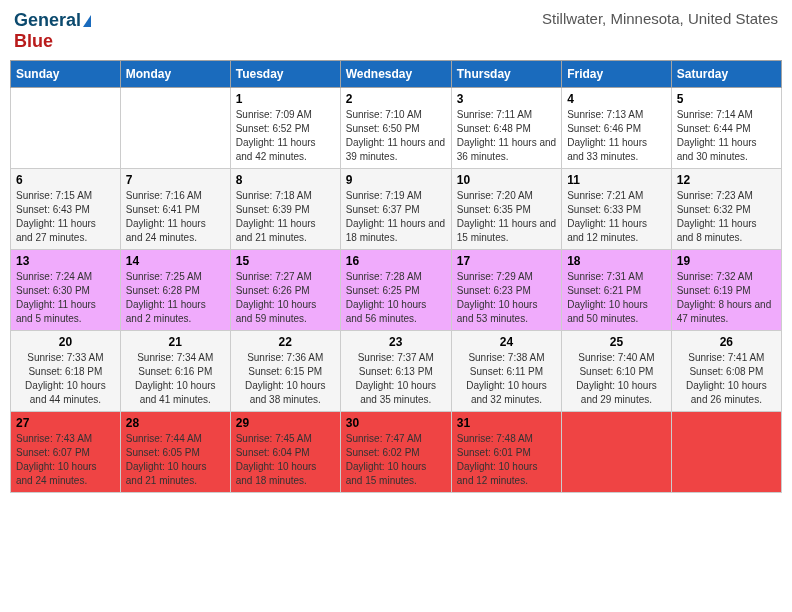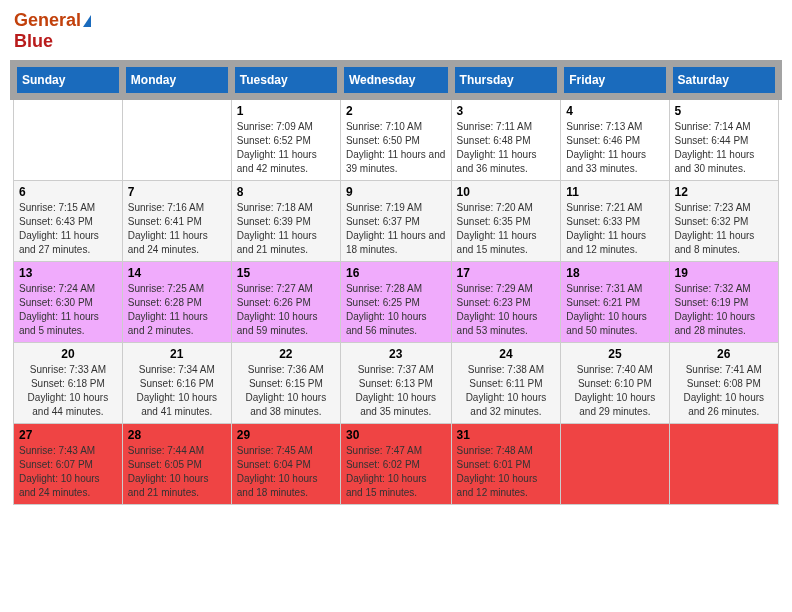"General" .logo-general { color: #c2410c -> #0c4a6e }
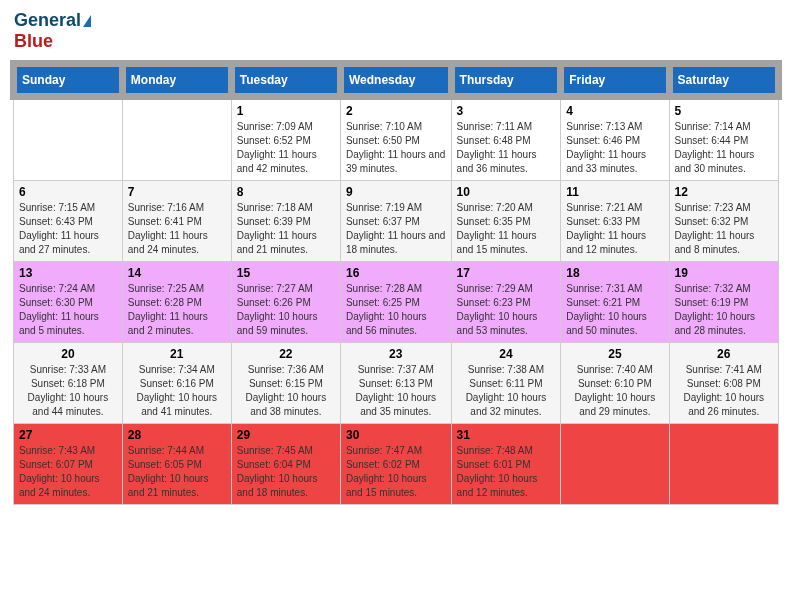"Stillwater, Minnesota, United States" div.location-title { html: none -> <div>Stillwater, Minnesota, United States</div> }
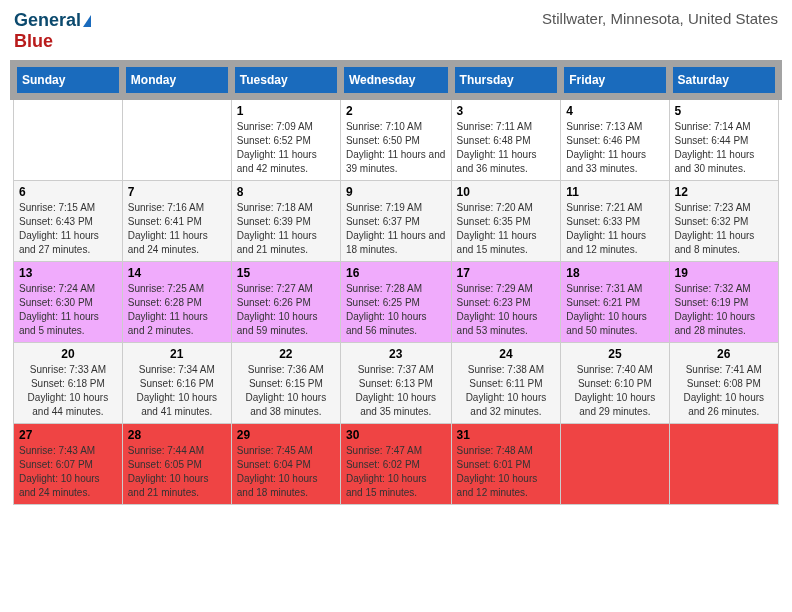"Sunday" .calendar th { border: 7px solid #a3a3a3 -> 1px solid #a3a3a3 }
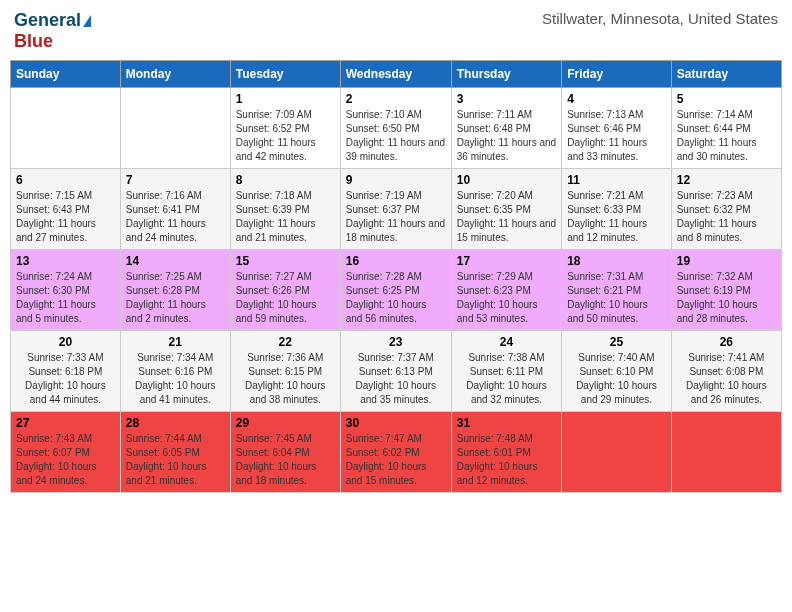"Daylight: 10 hours and 28" span { text: 10 hours and 28 -> 8 hours and 47 }
